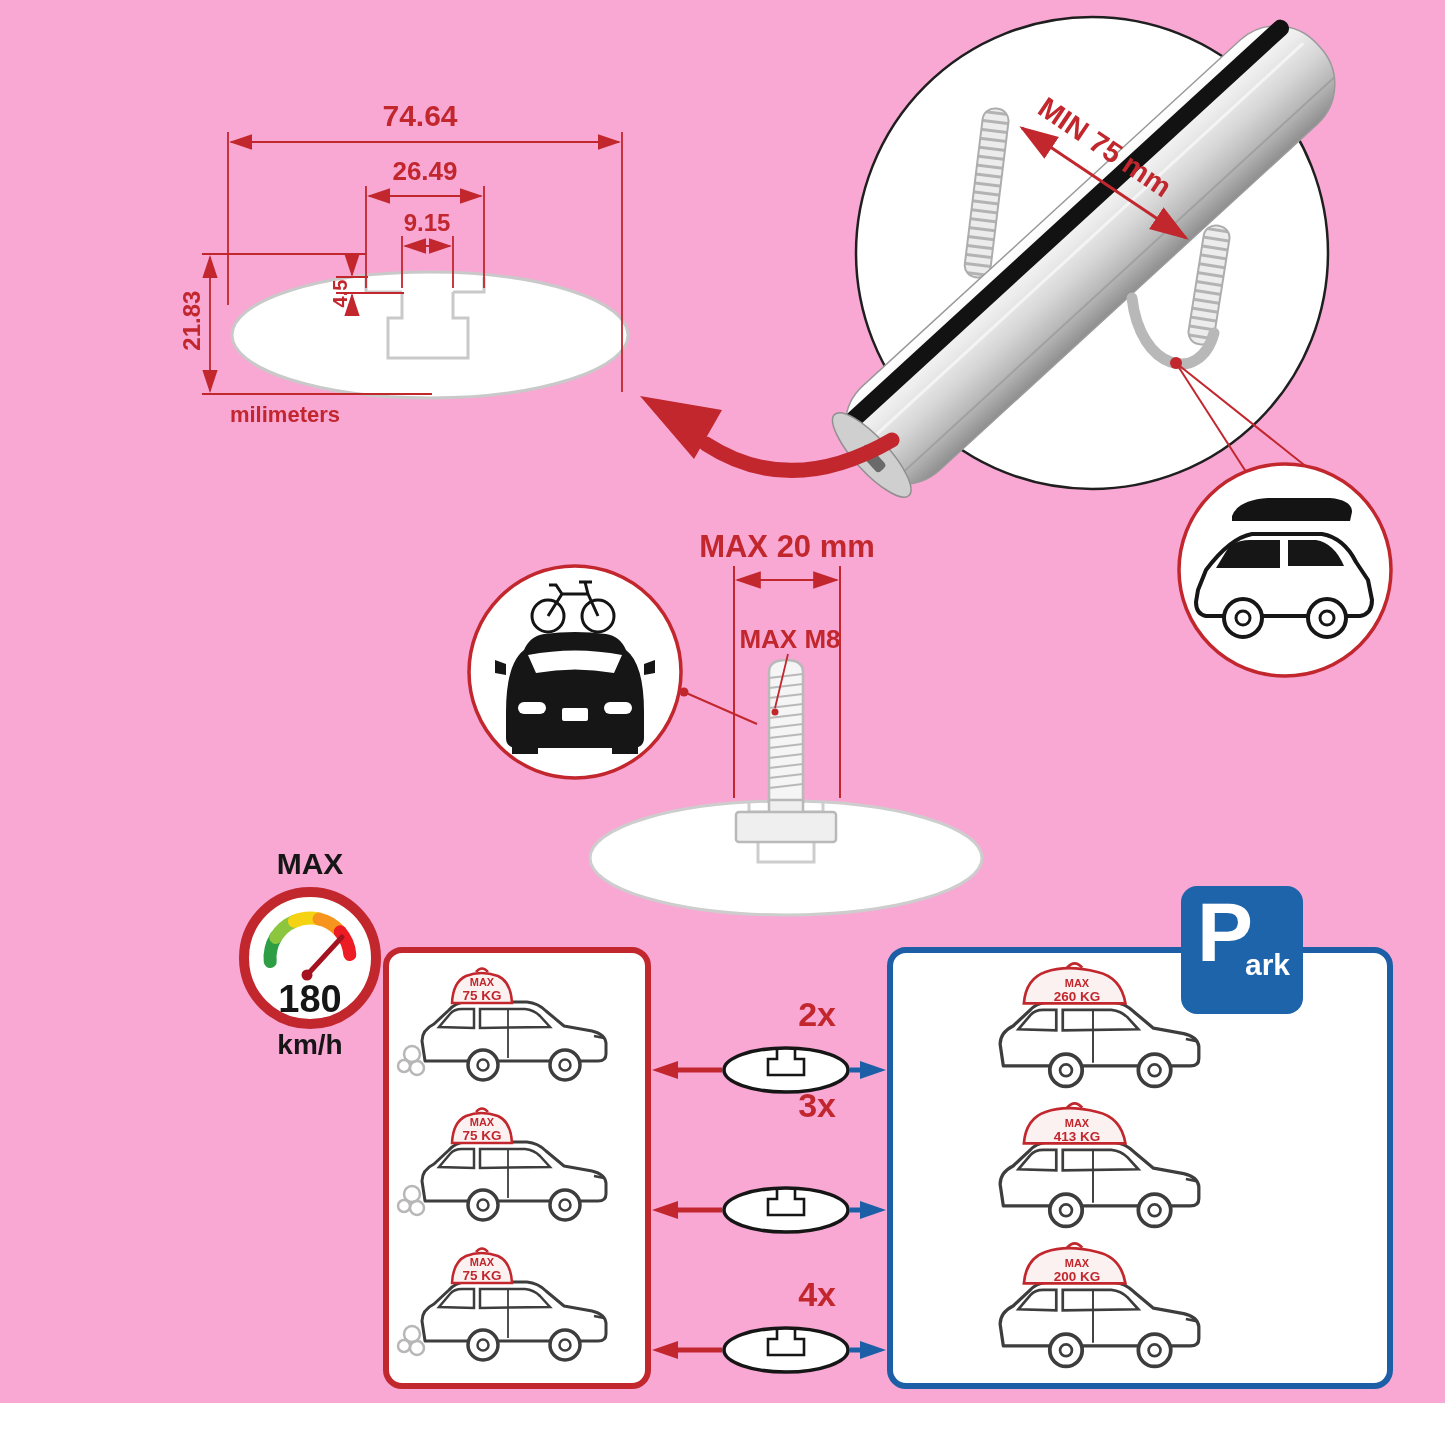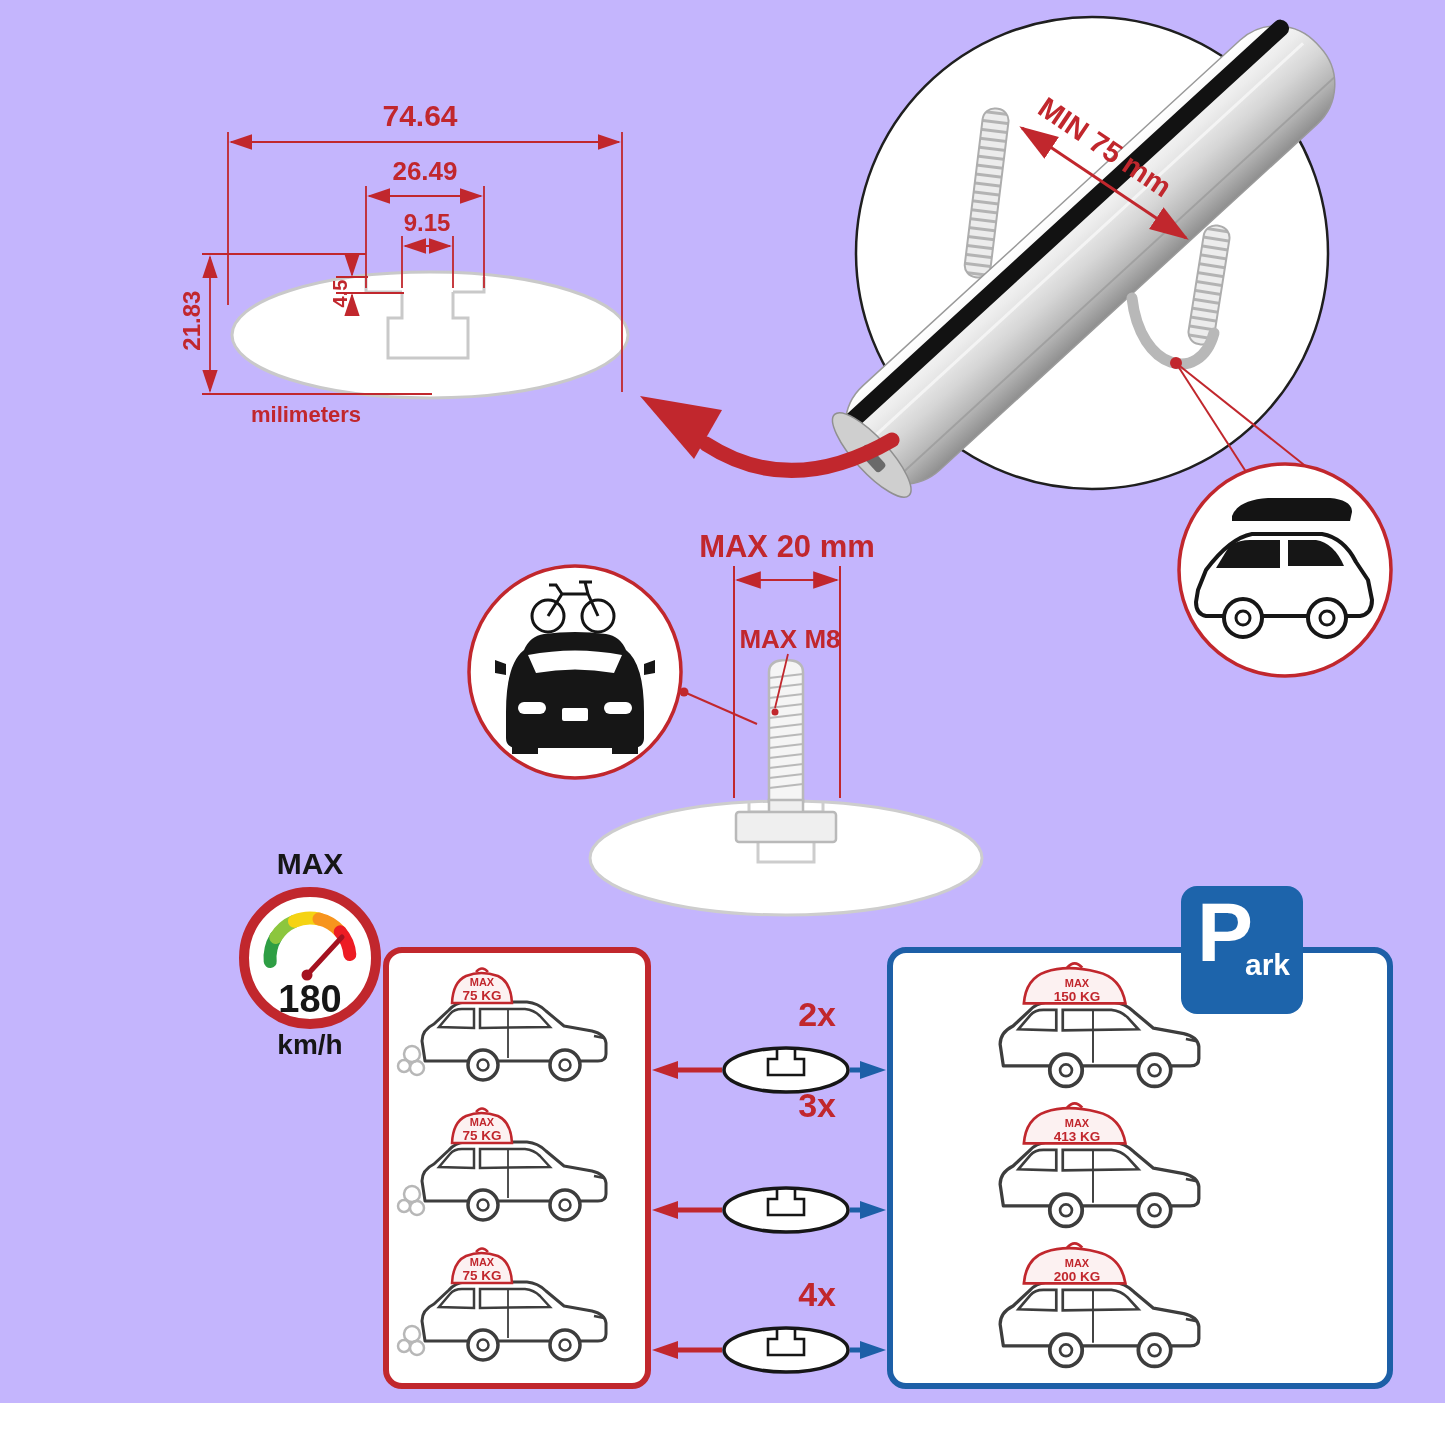"74.64" .canvas { background: #c4b5fd -> #f9a8d4 }
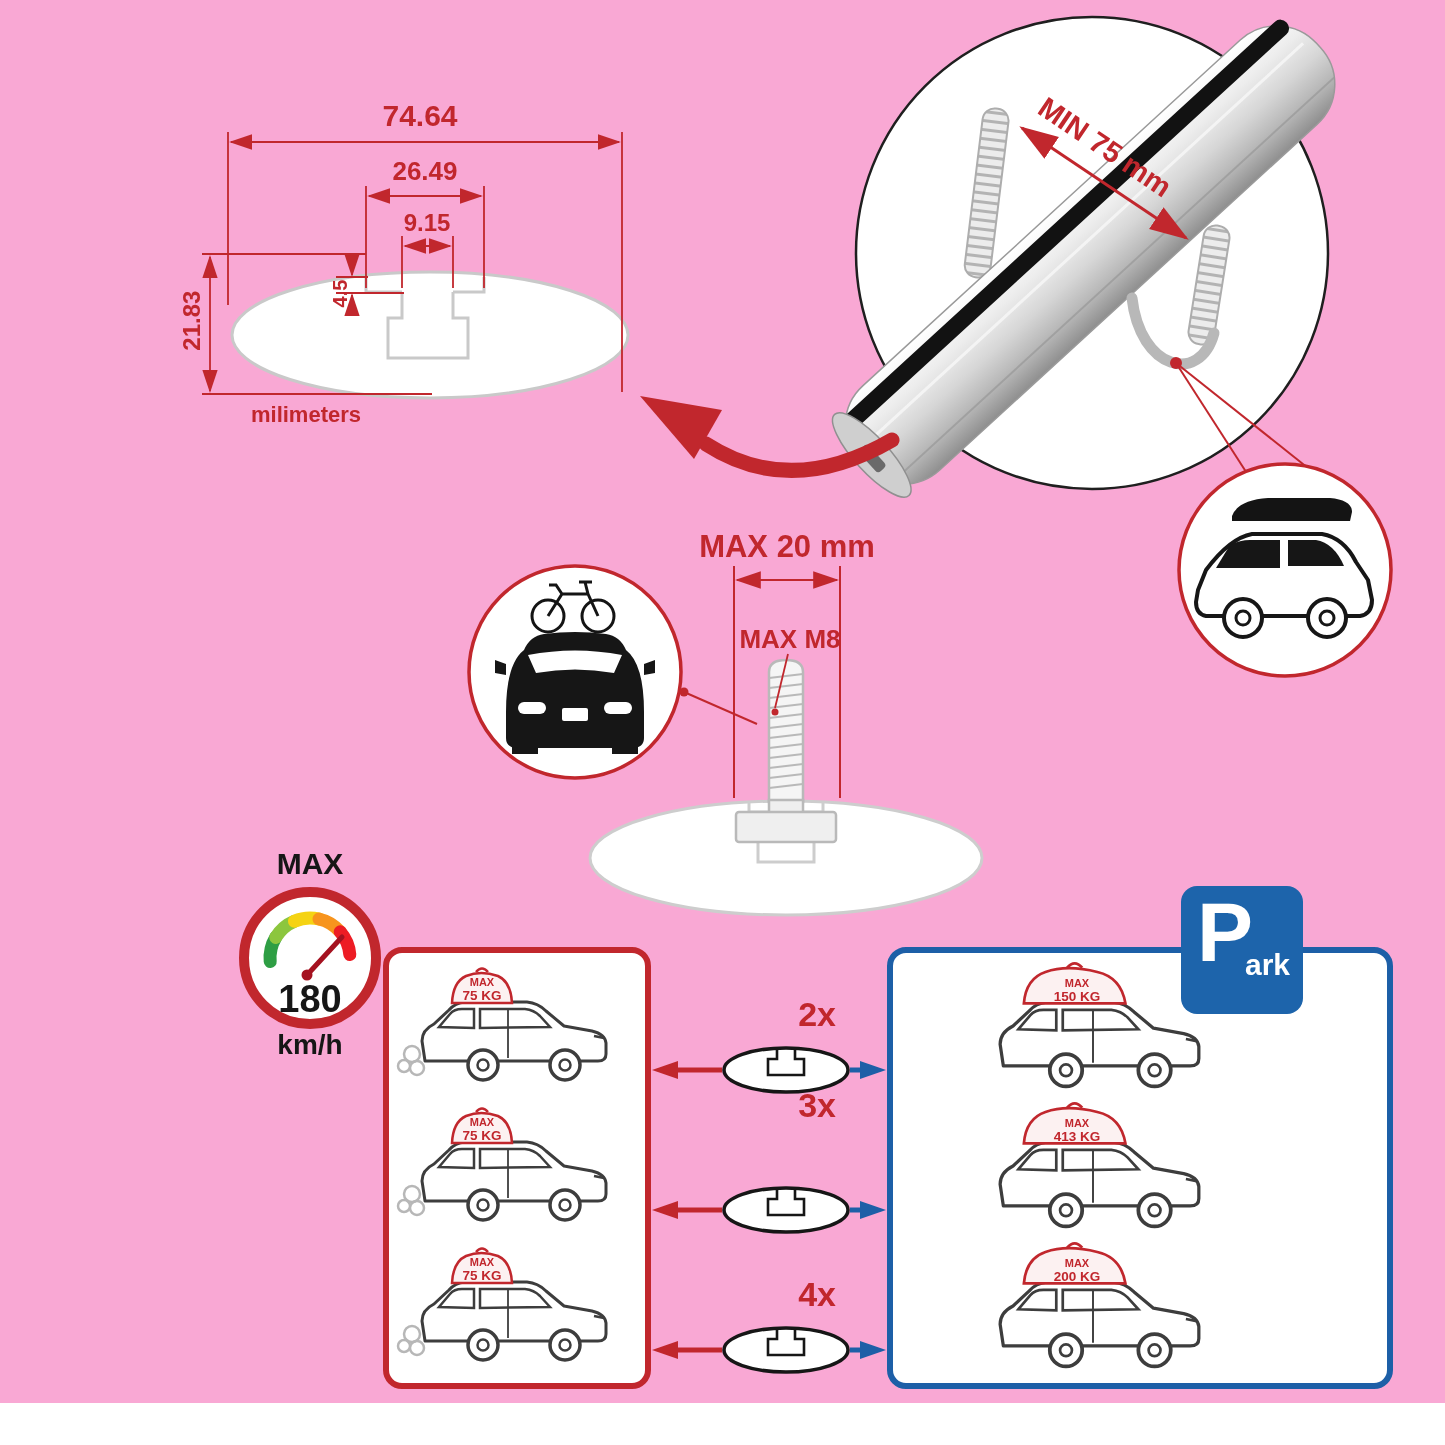"milimeters" div.label { margin-left: 36px -> none; text-align: center -> right }
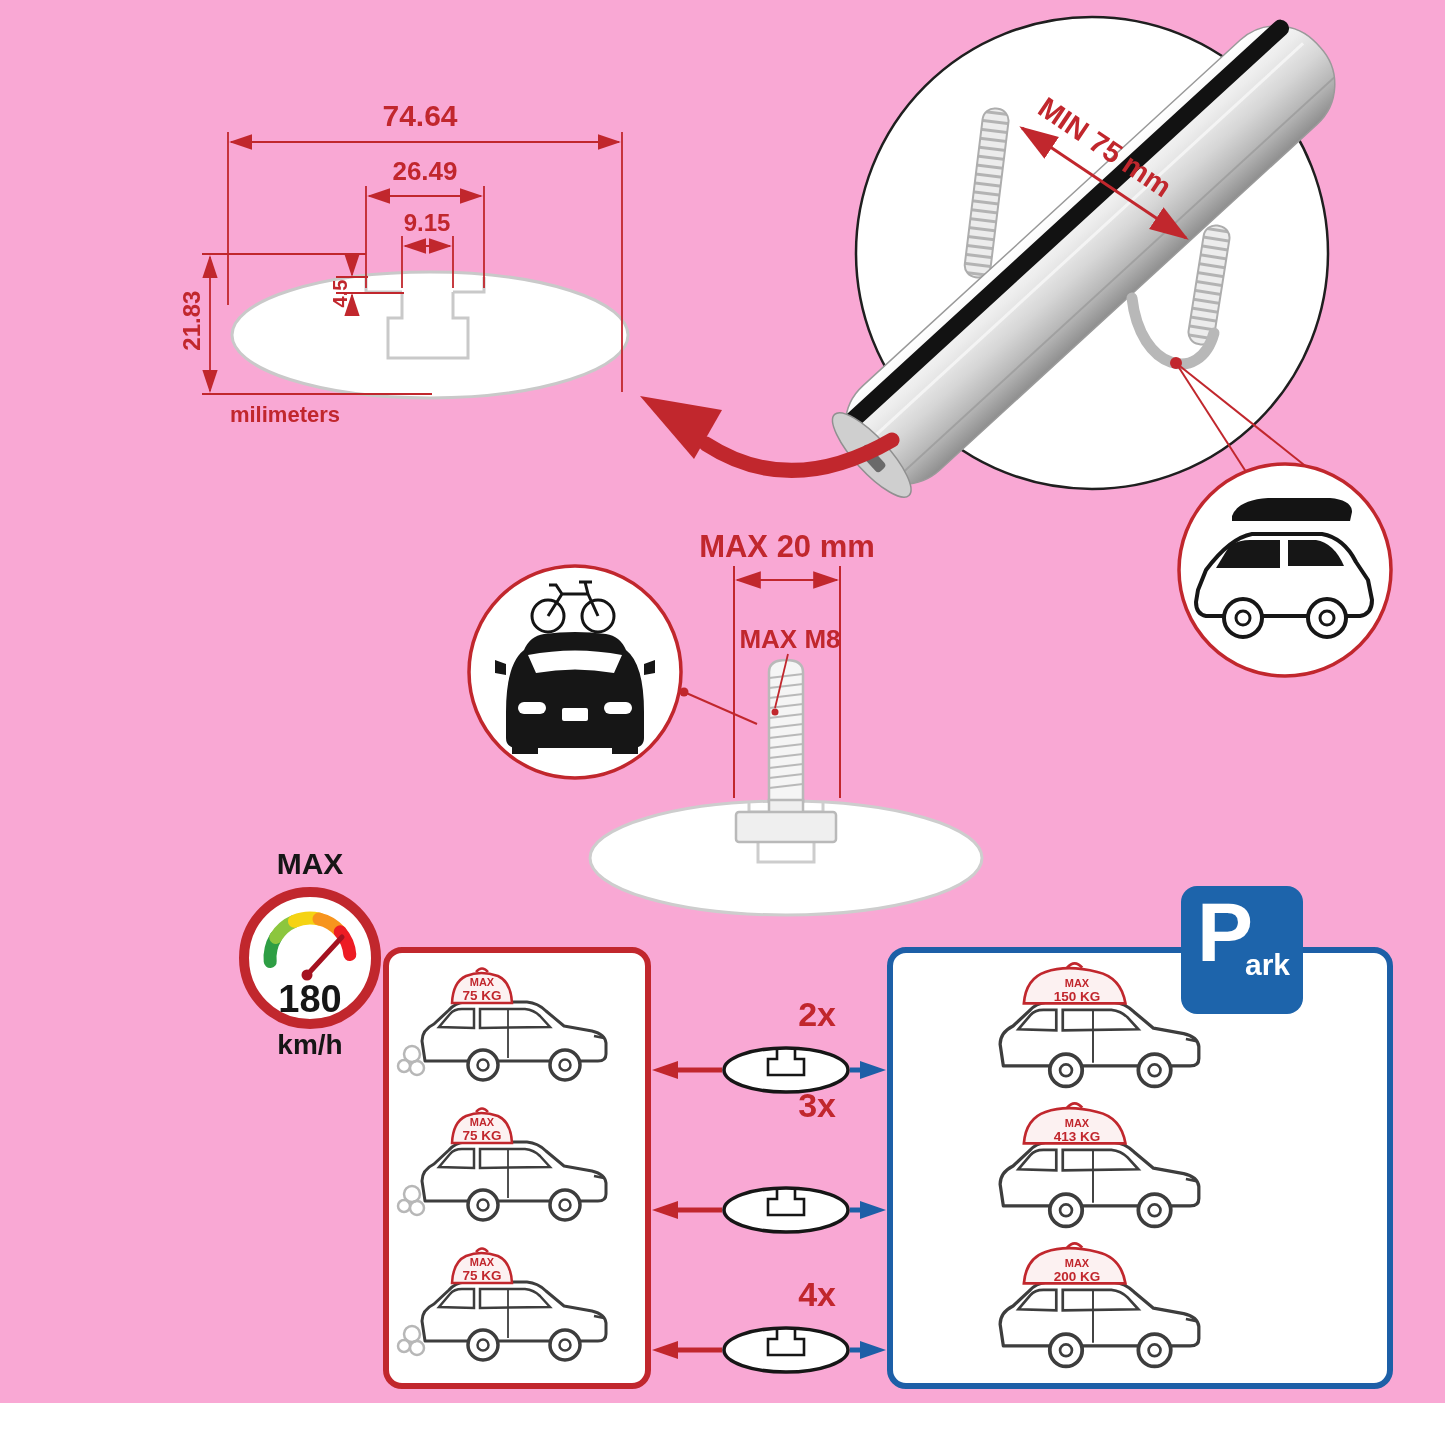"150 KG" div.bag-kg { text: 150 -> 260 }
